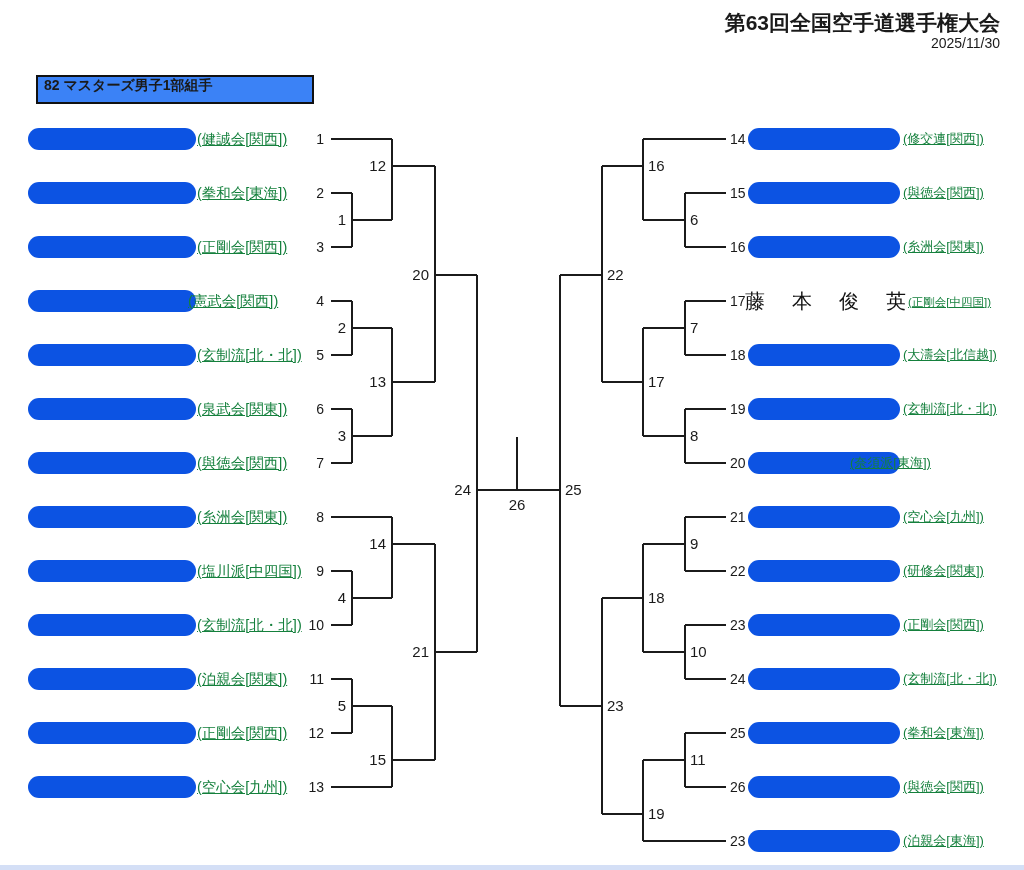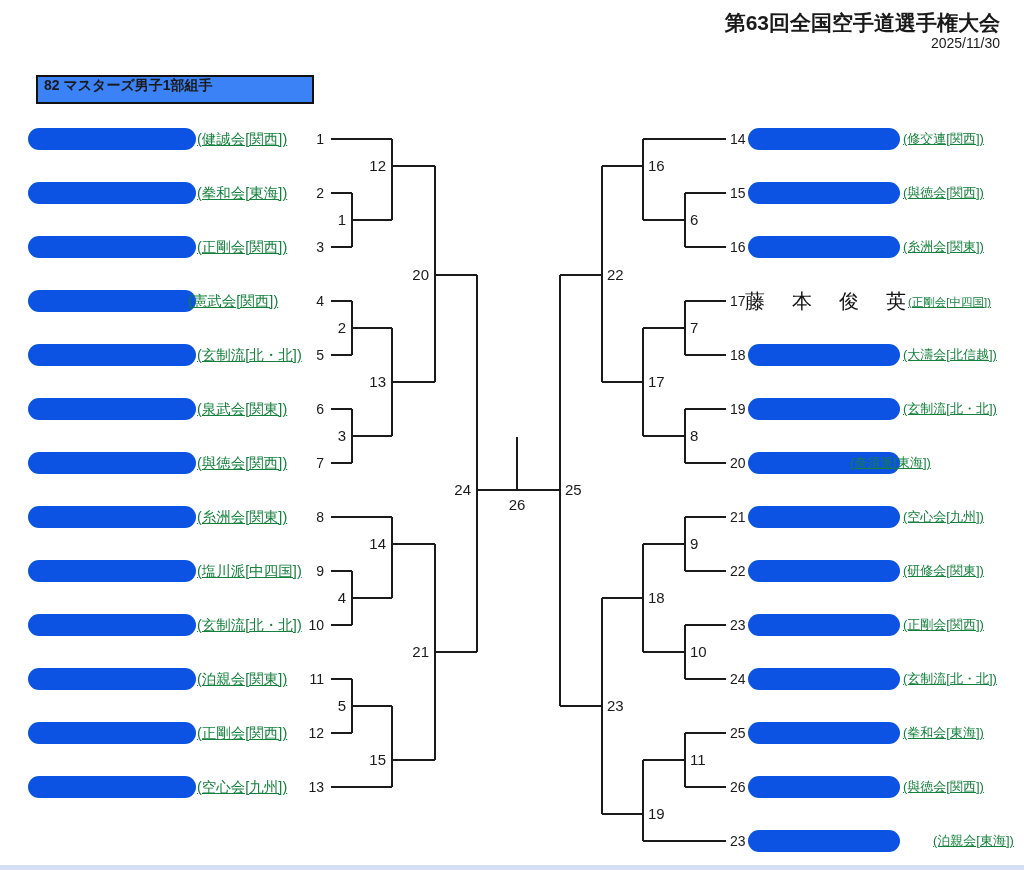"(泊親会[東海])" div.affil { margin-left: 30px -> none }
